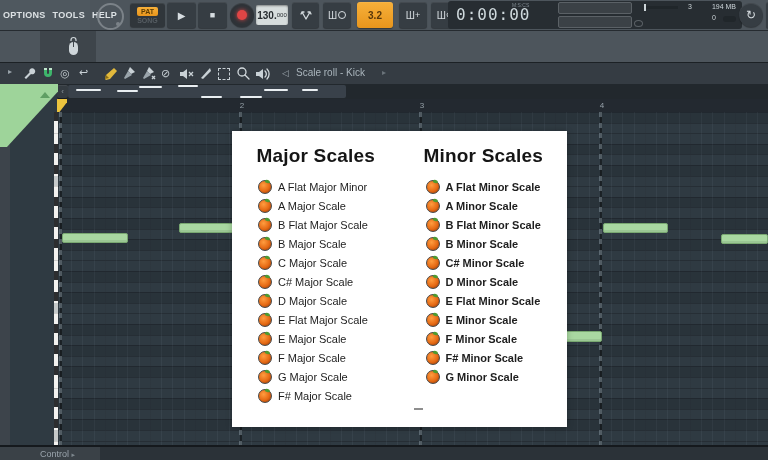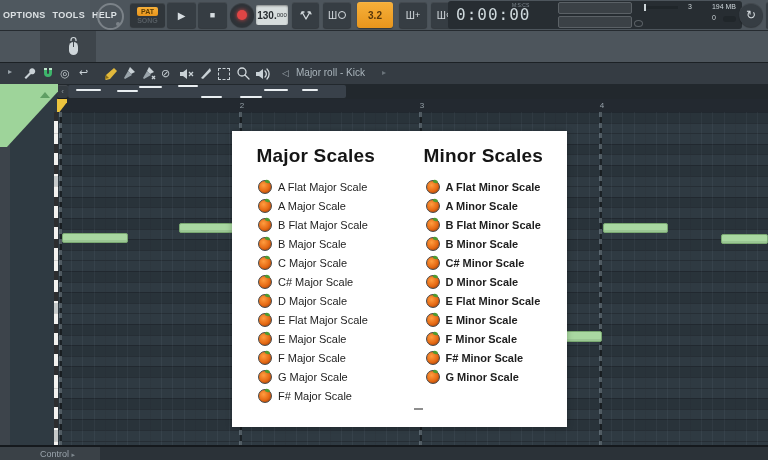"Major roll - Kick" span { text: Major -> Scale }
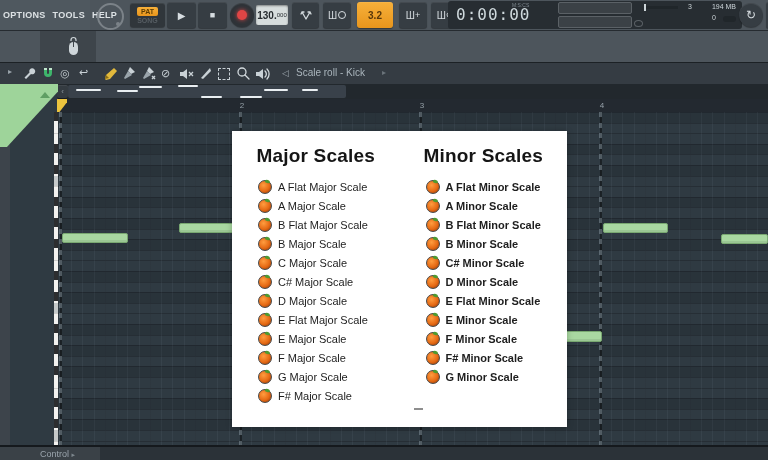"A Flat Major Scale" span { text: Scale -> Minor }
